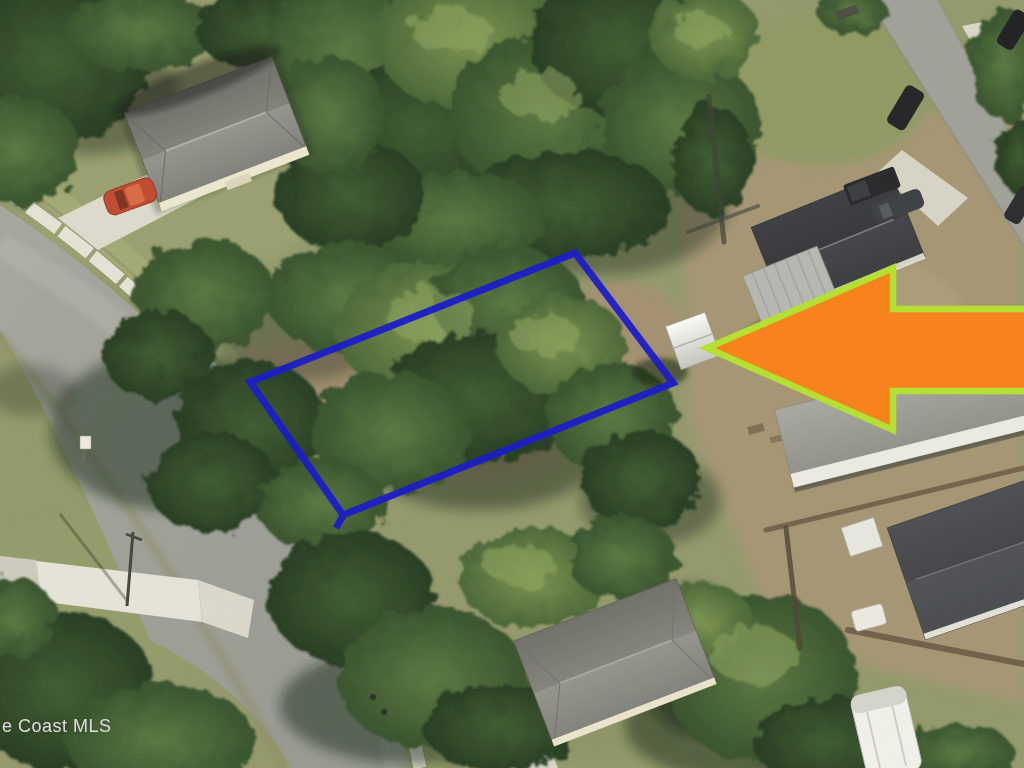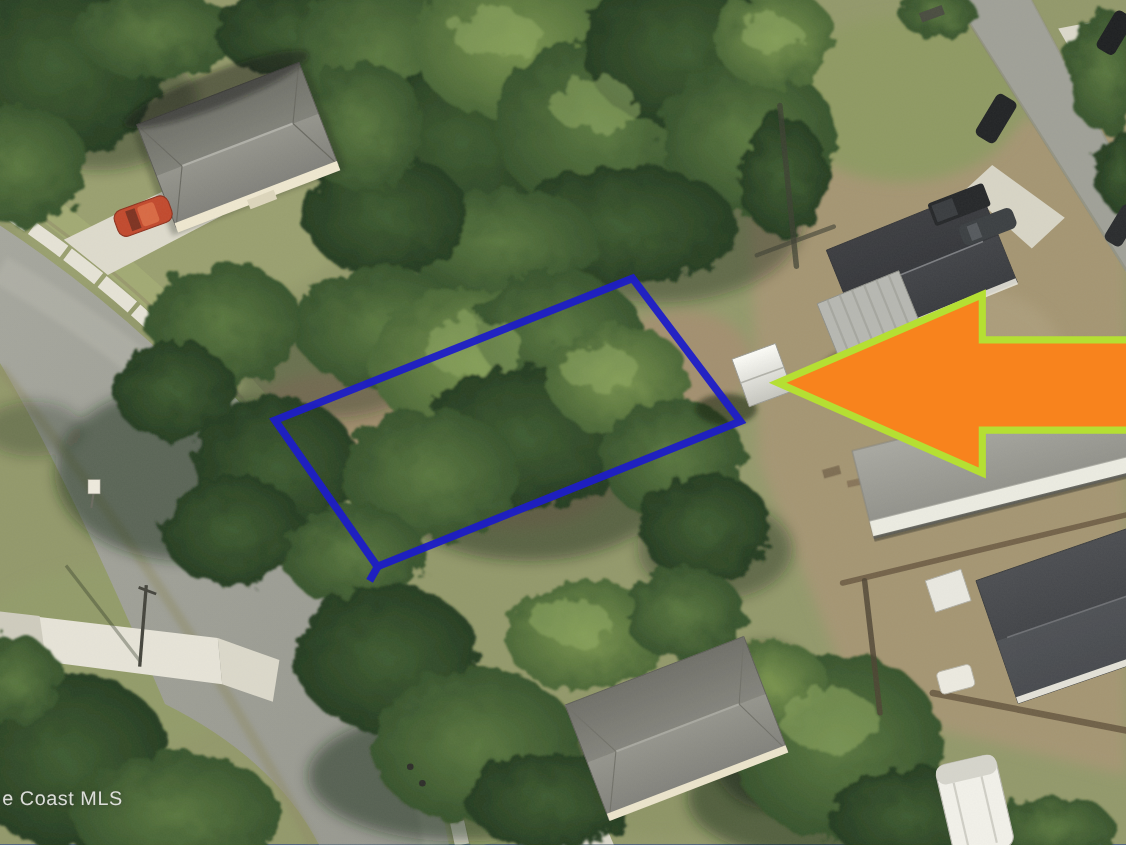"e Coast MLS" #stage { background: #1d4ed8 -> #14532d }
